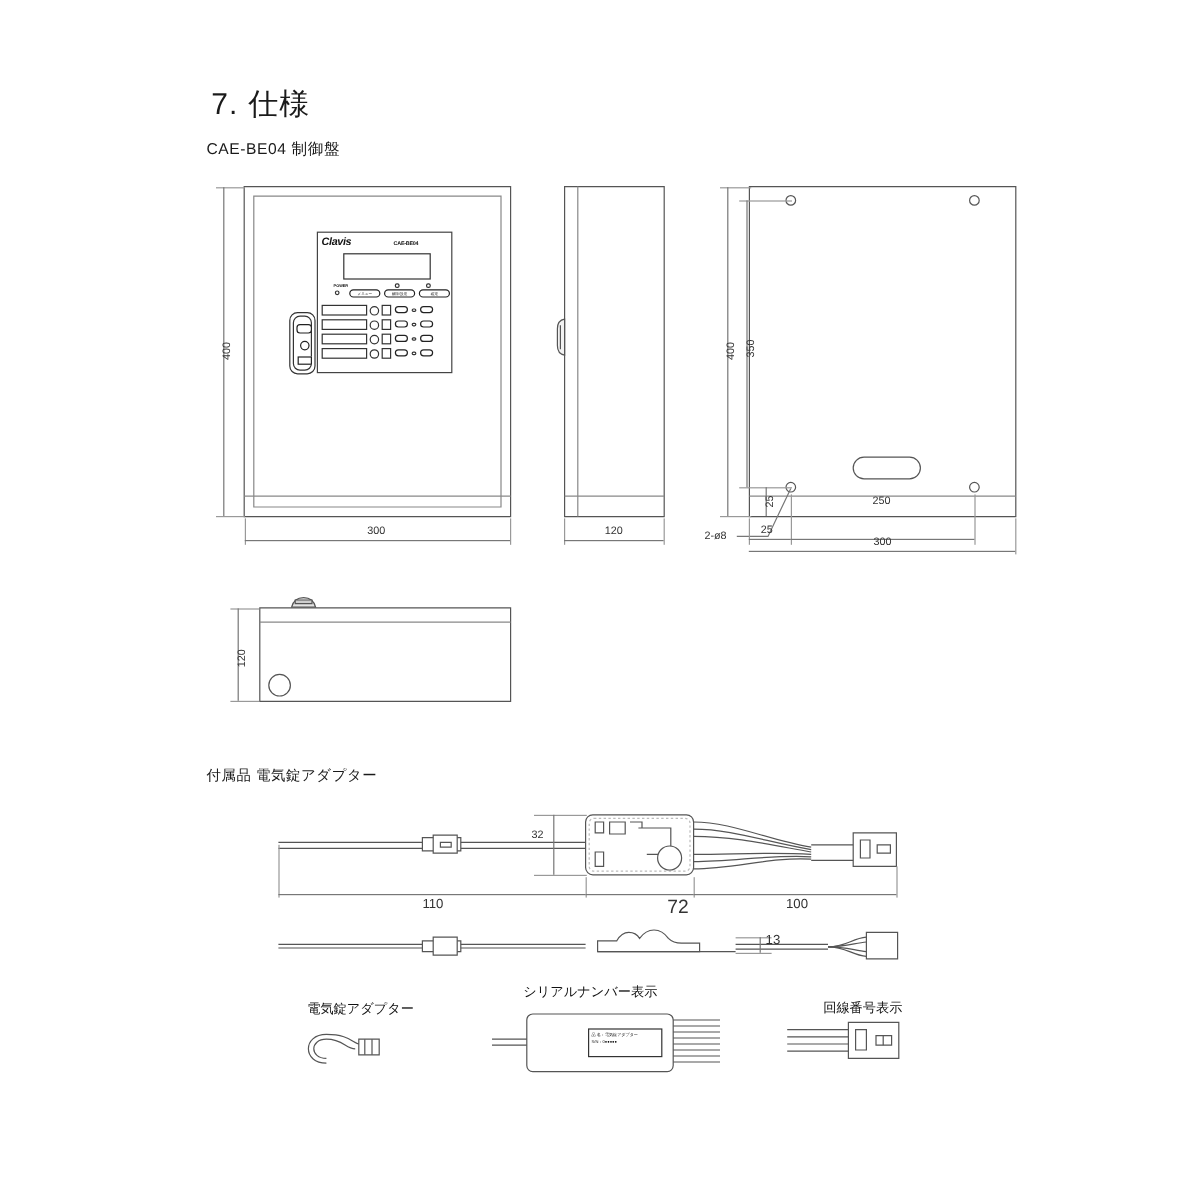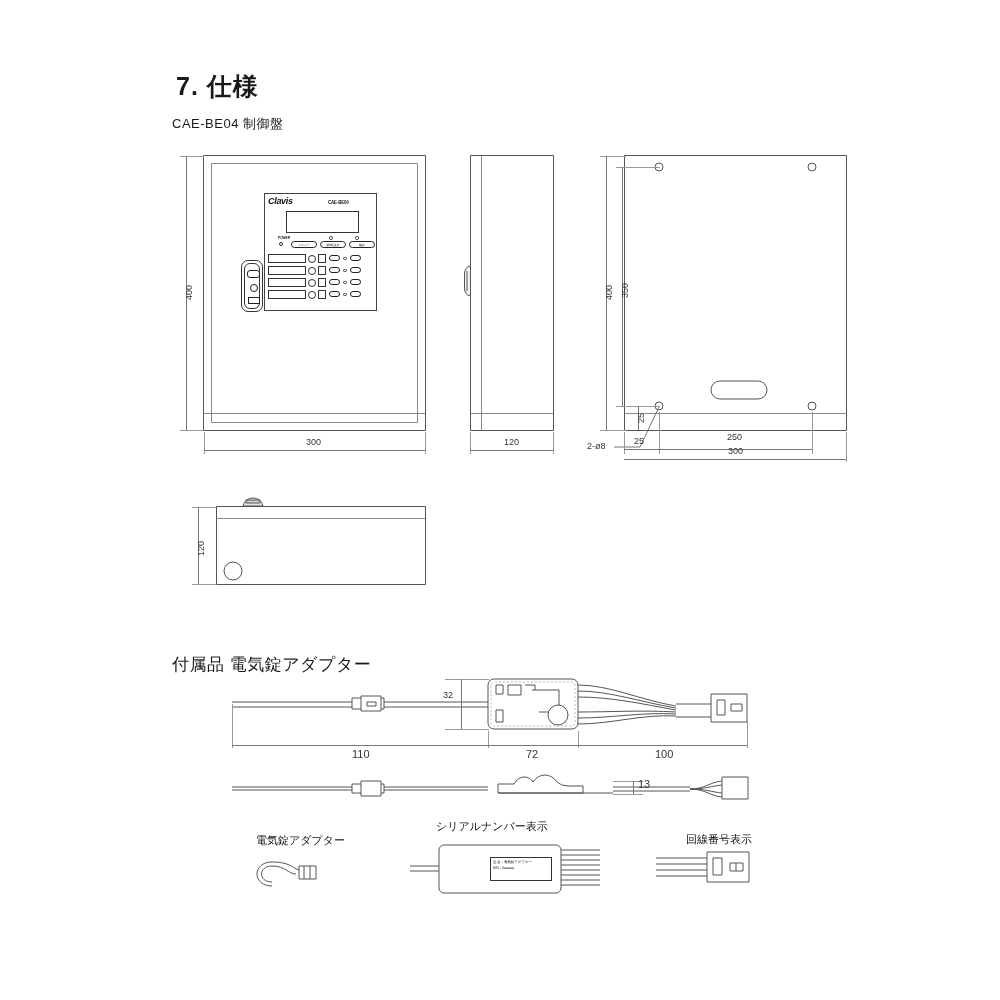"7. 仕様" #section-title { font-weight: bold -> normal }
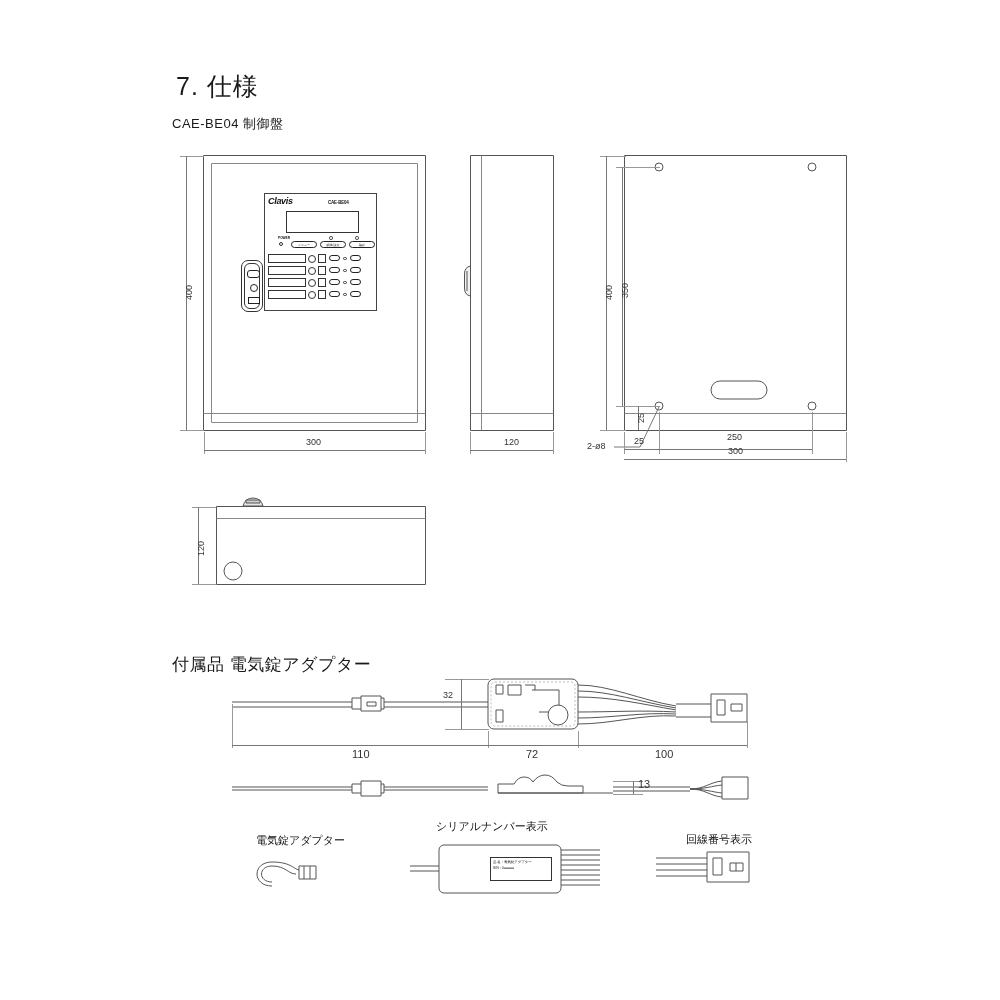"250" div.dim { top: 432px -> 412px }
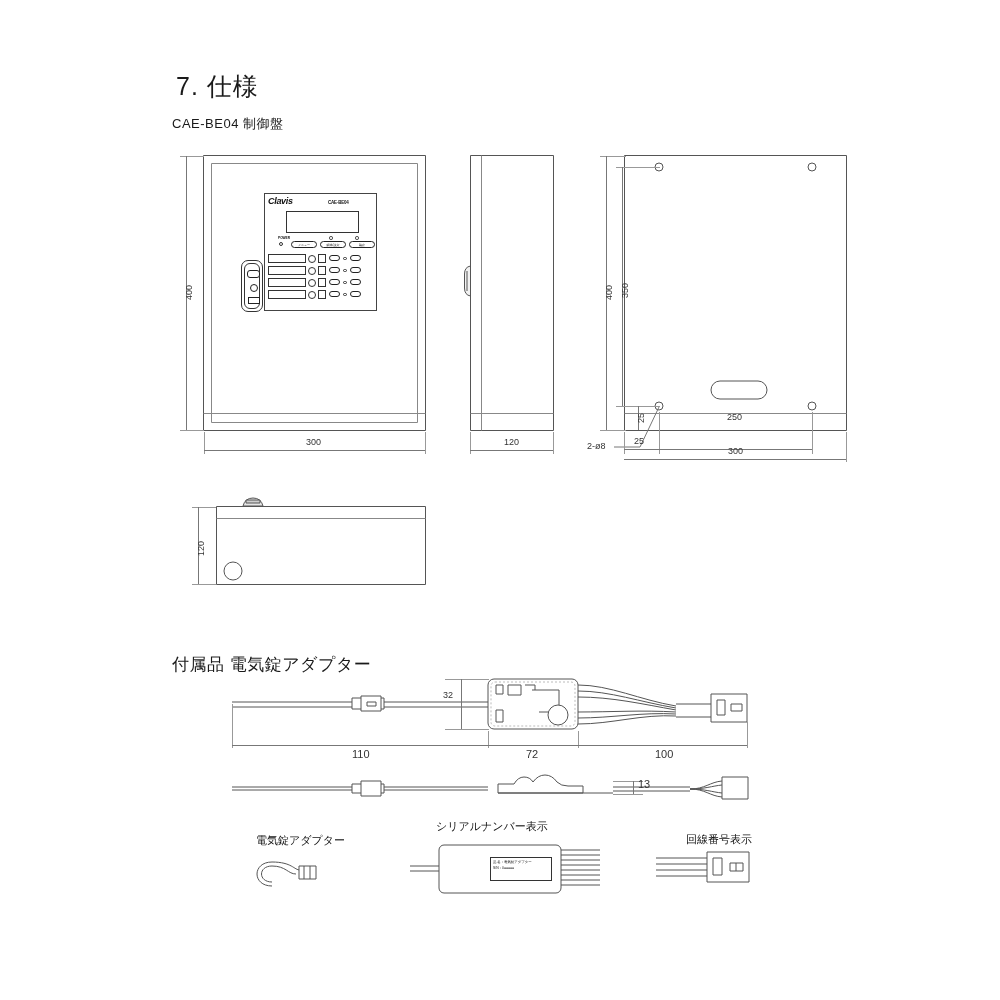"付属品 電気錠アダプター" #adapter-caption { font-size: 17px -> 12px; top: 653px -> 638px }
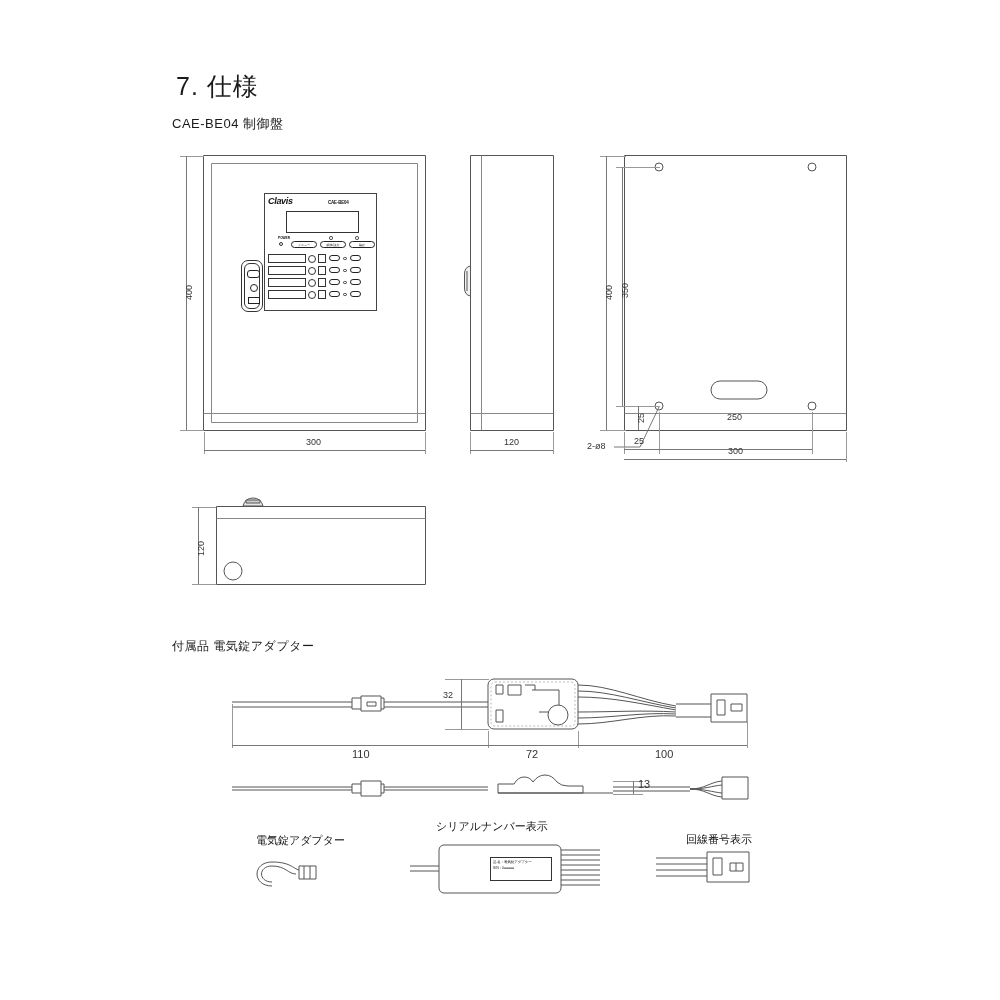"72" div.dim { font-size: 11px -> 16px; left: 526px -> 556px }
